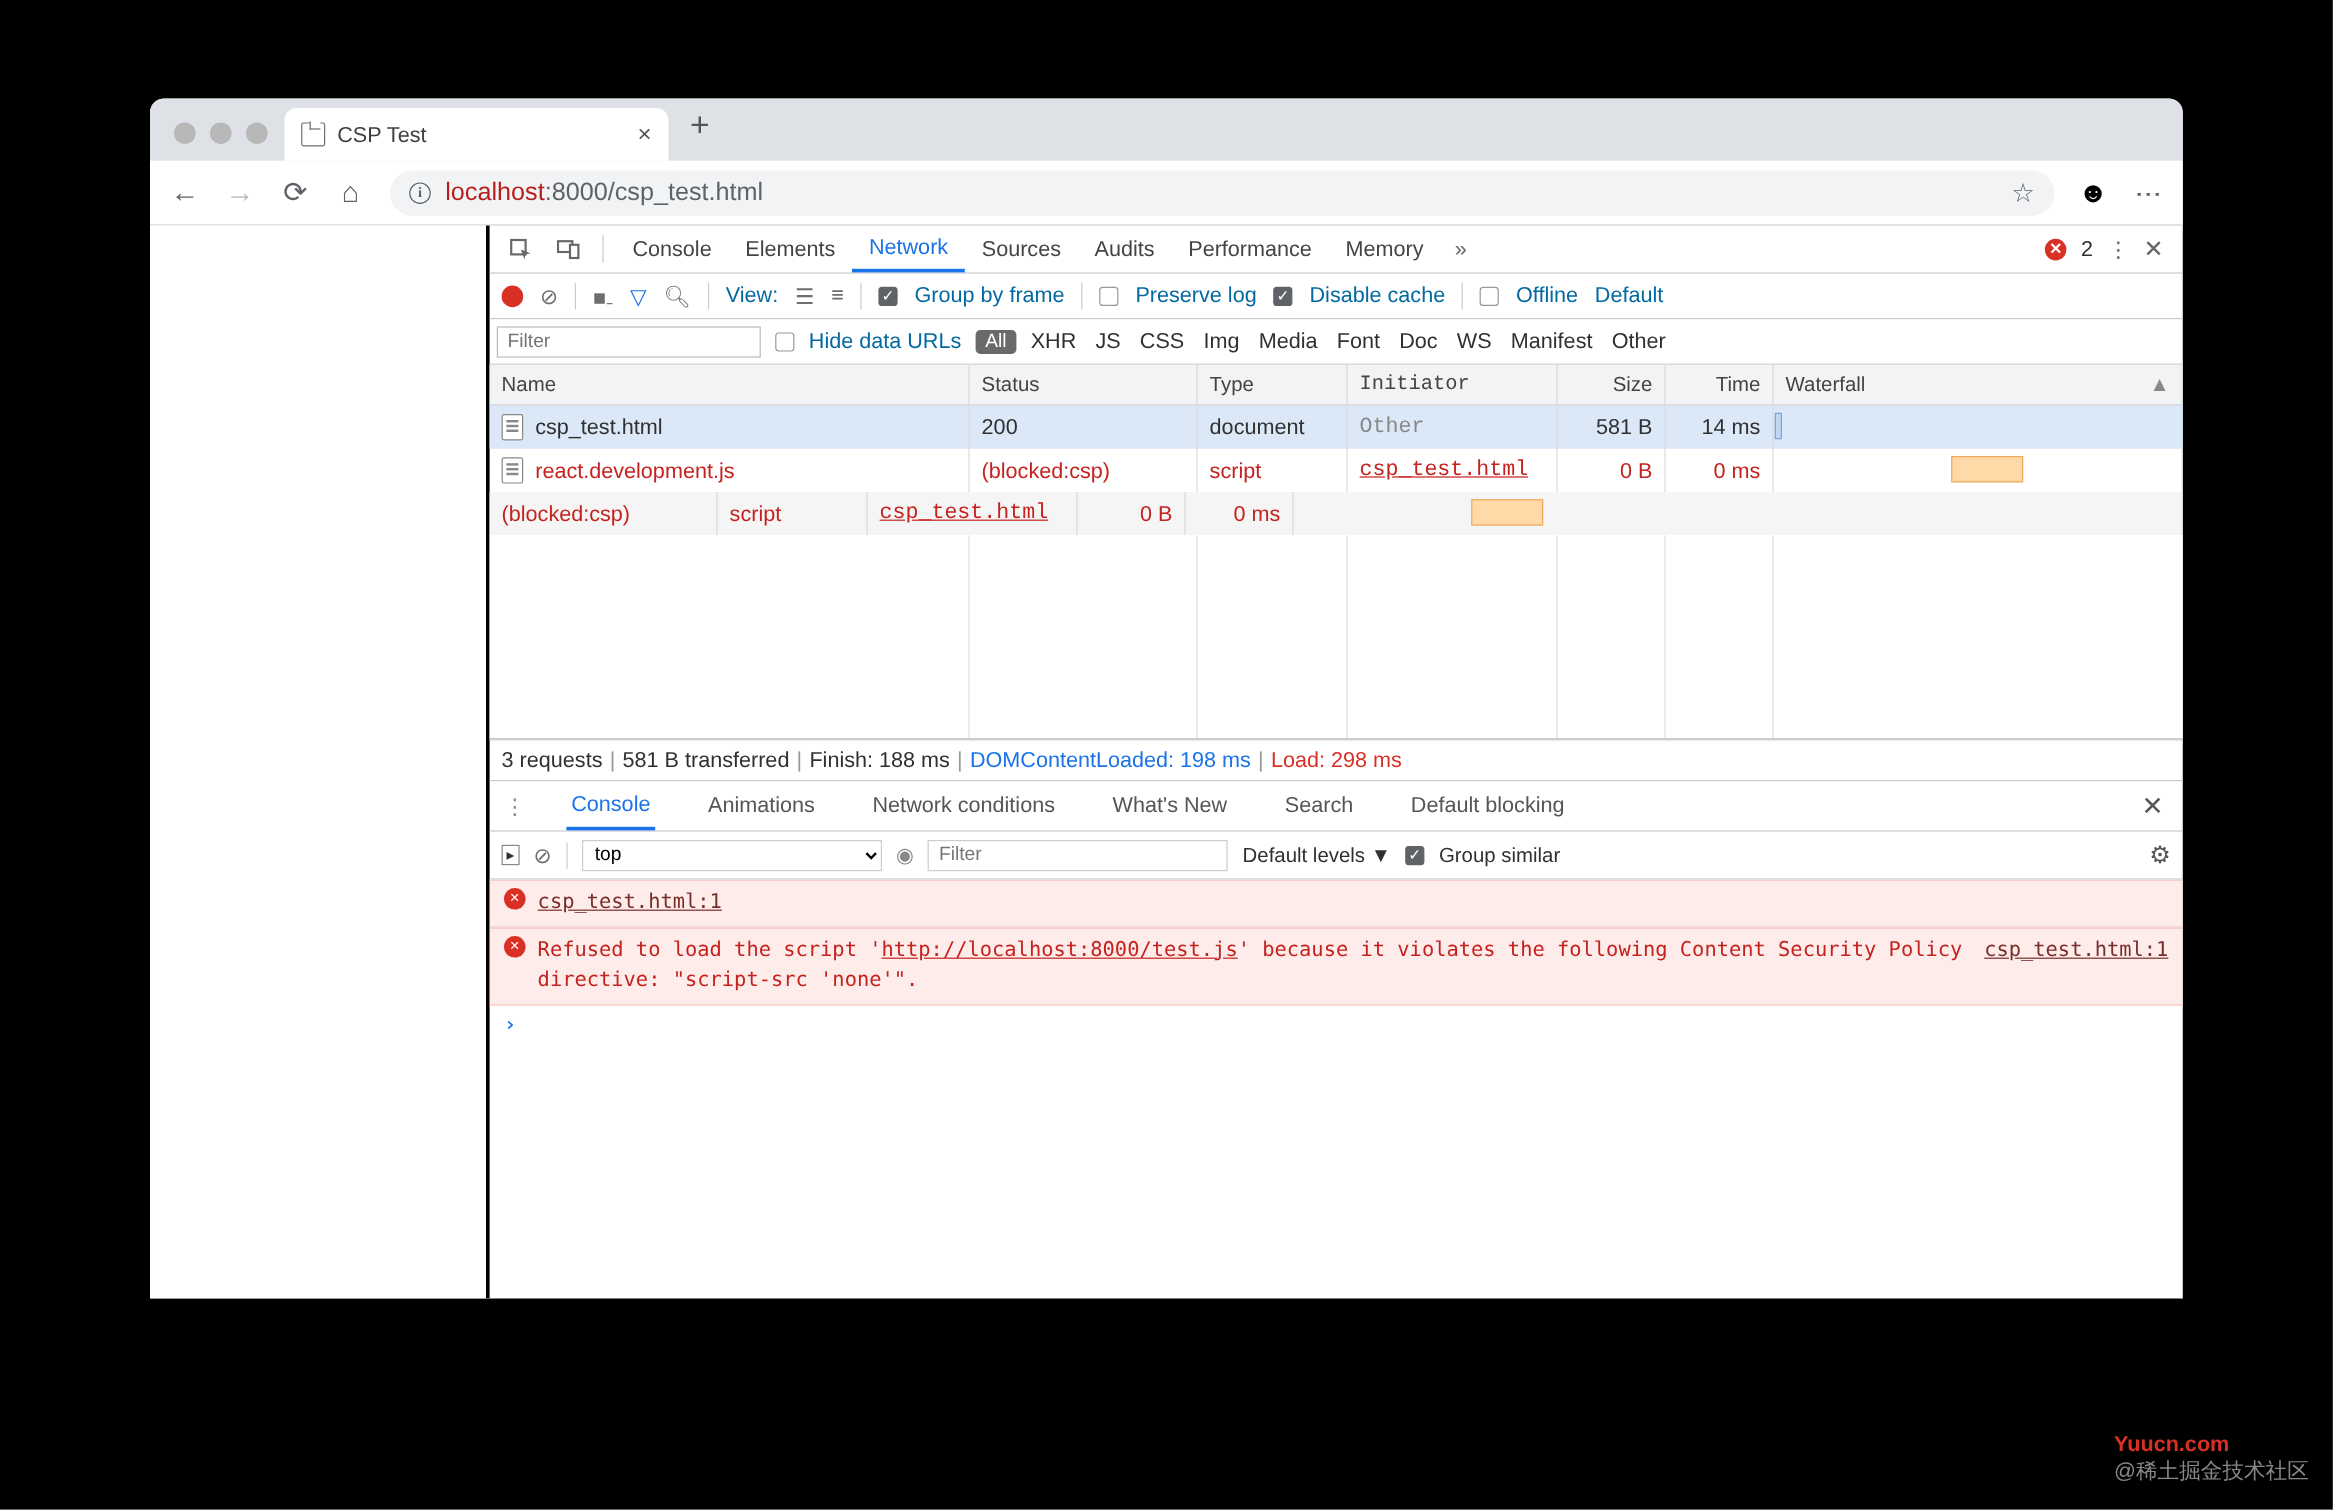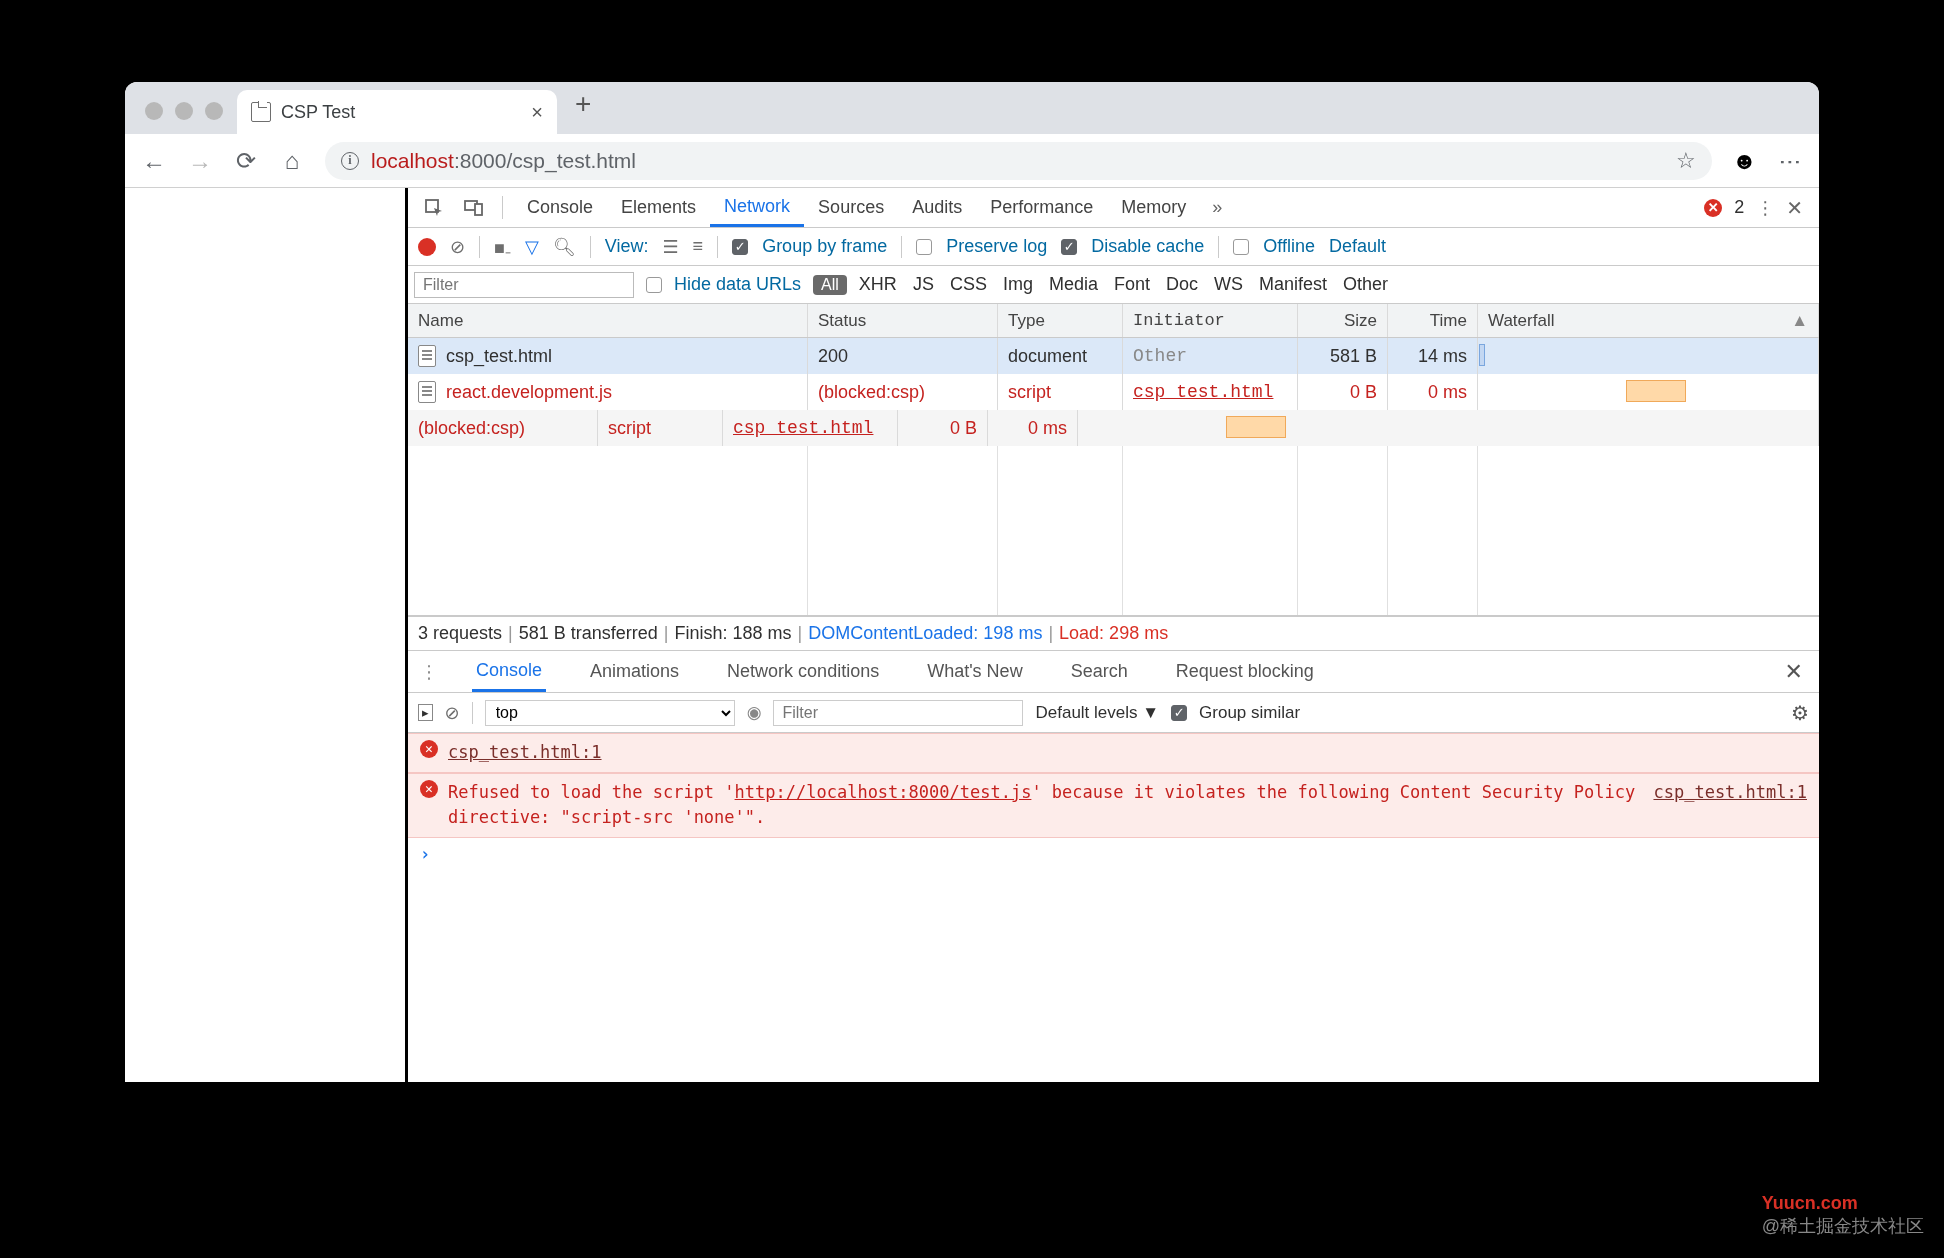"Request blocking" div.dr-tab { text: Request -> Default }
